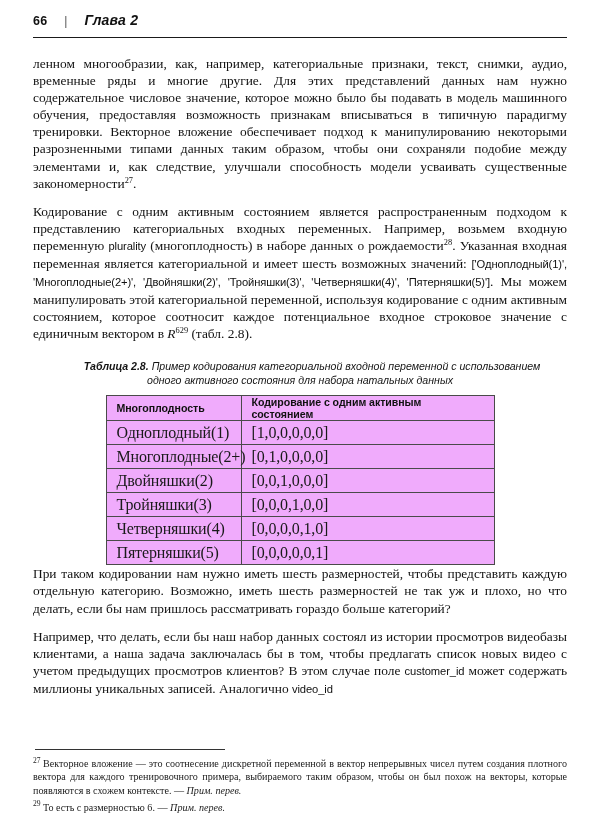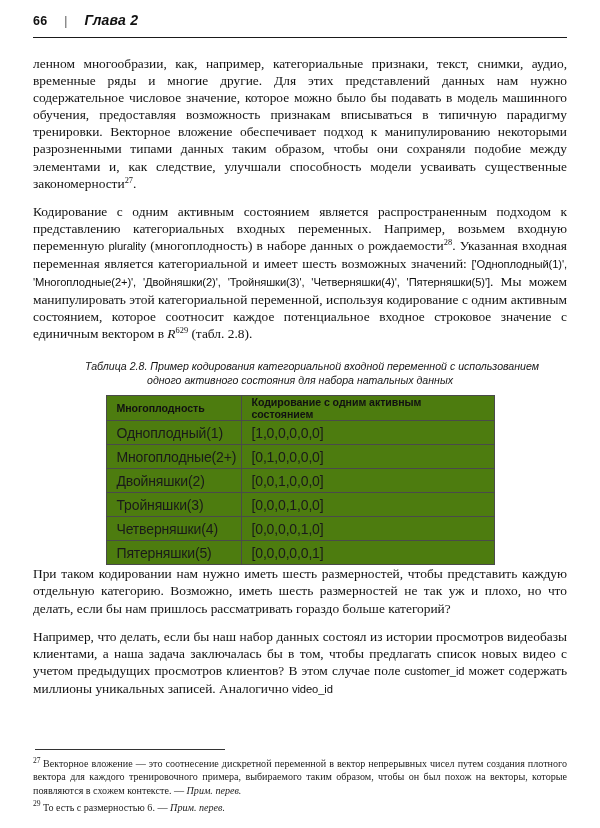"Таблица 2.8." .tcaption b { font-weight: normal -> bold }
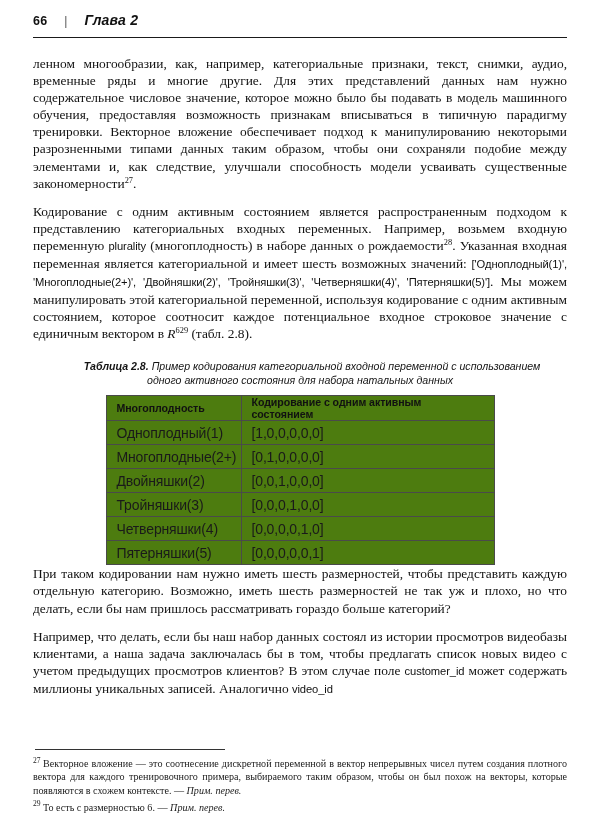"Многоплодность" table.onehot { background: #4d7c0f -> #f0abfc }
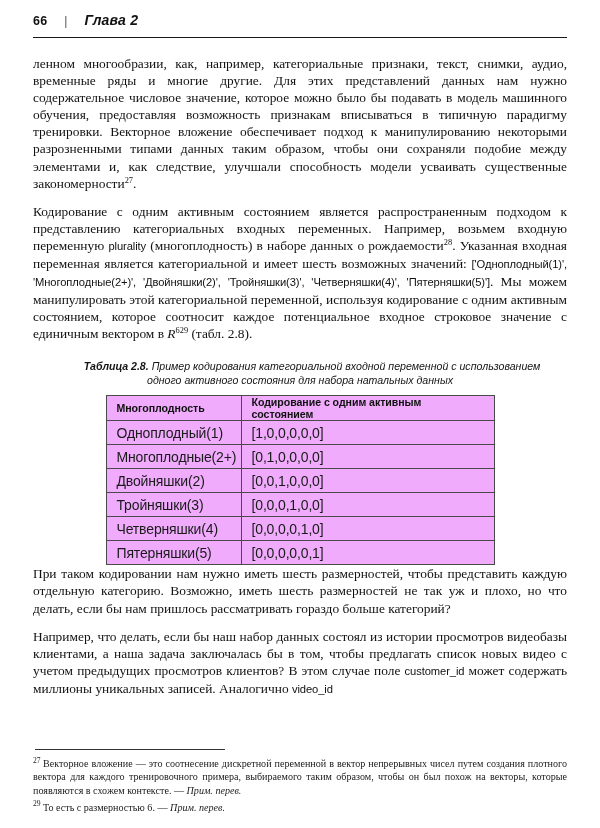"Одноплодный(1)" table.onehot td { font-family: Liberation Sans, sans-serif -> Liberation Serif, serif; font-size: 14px -> 16px }
